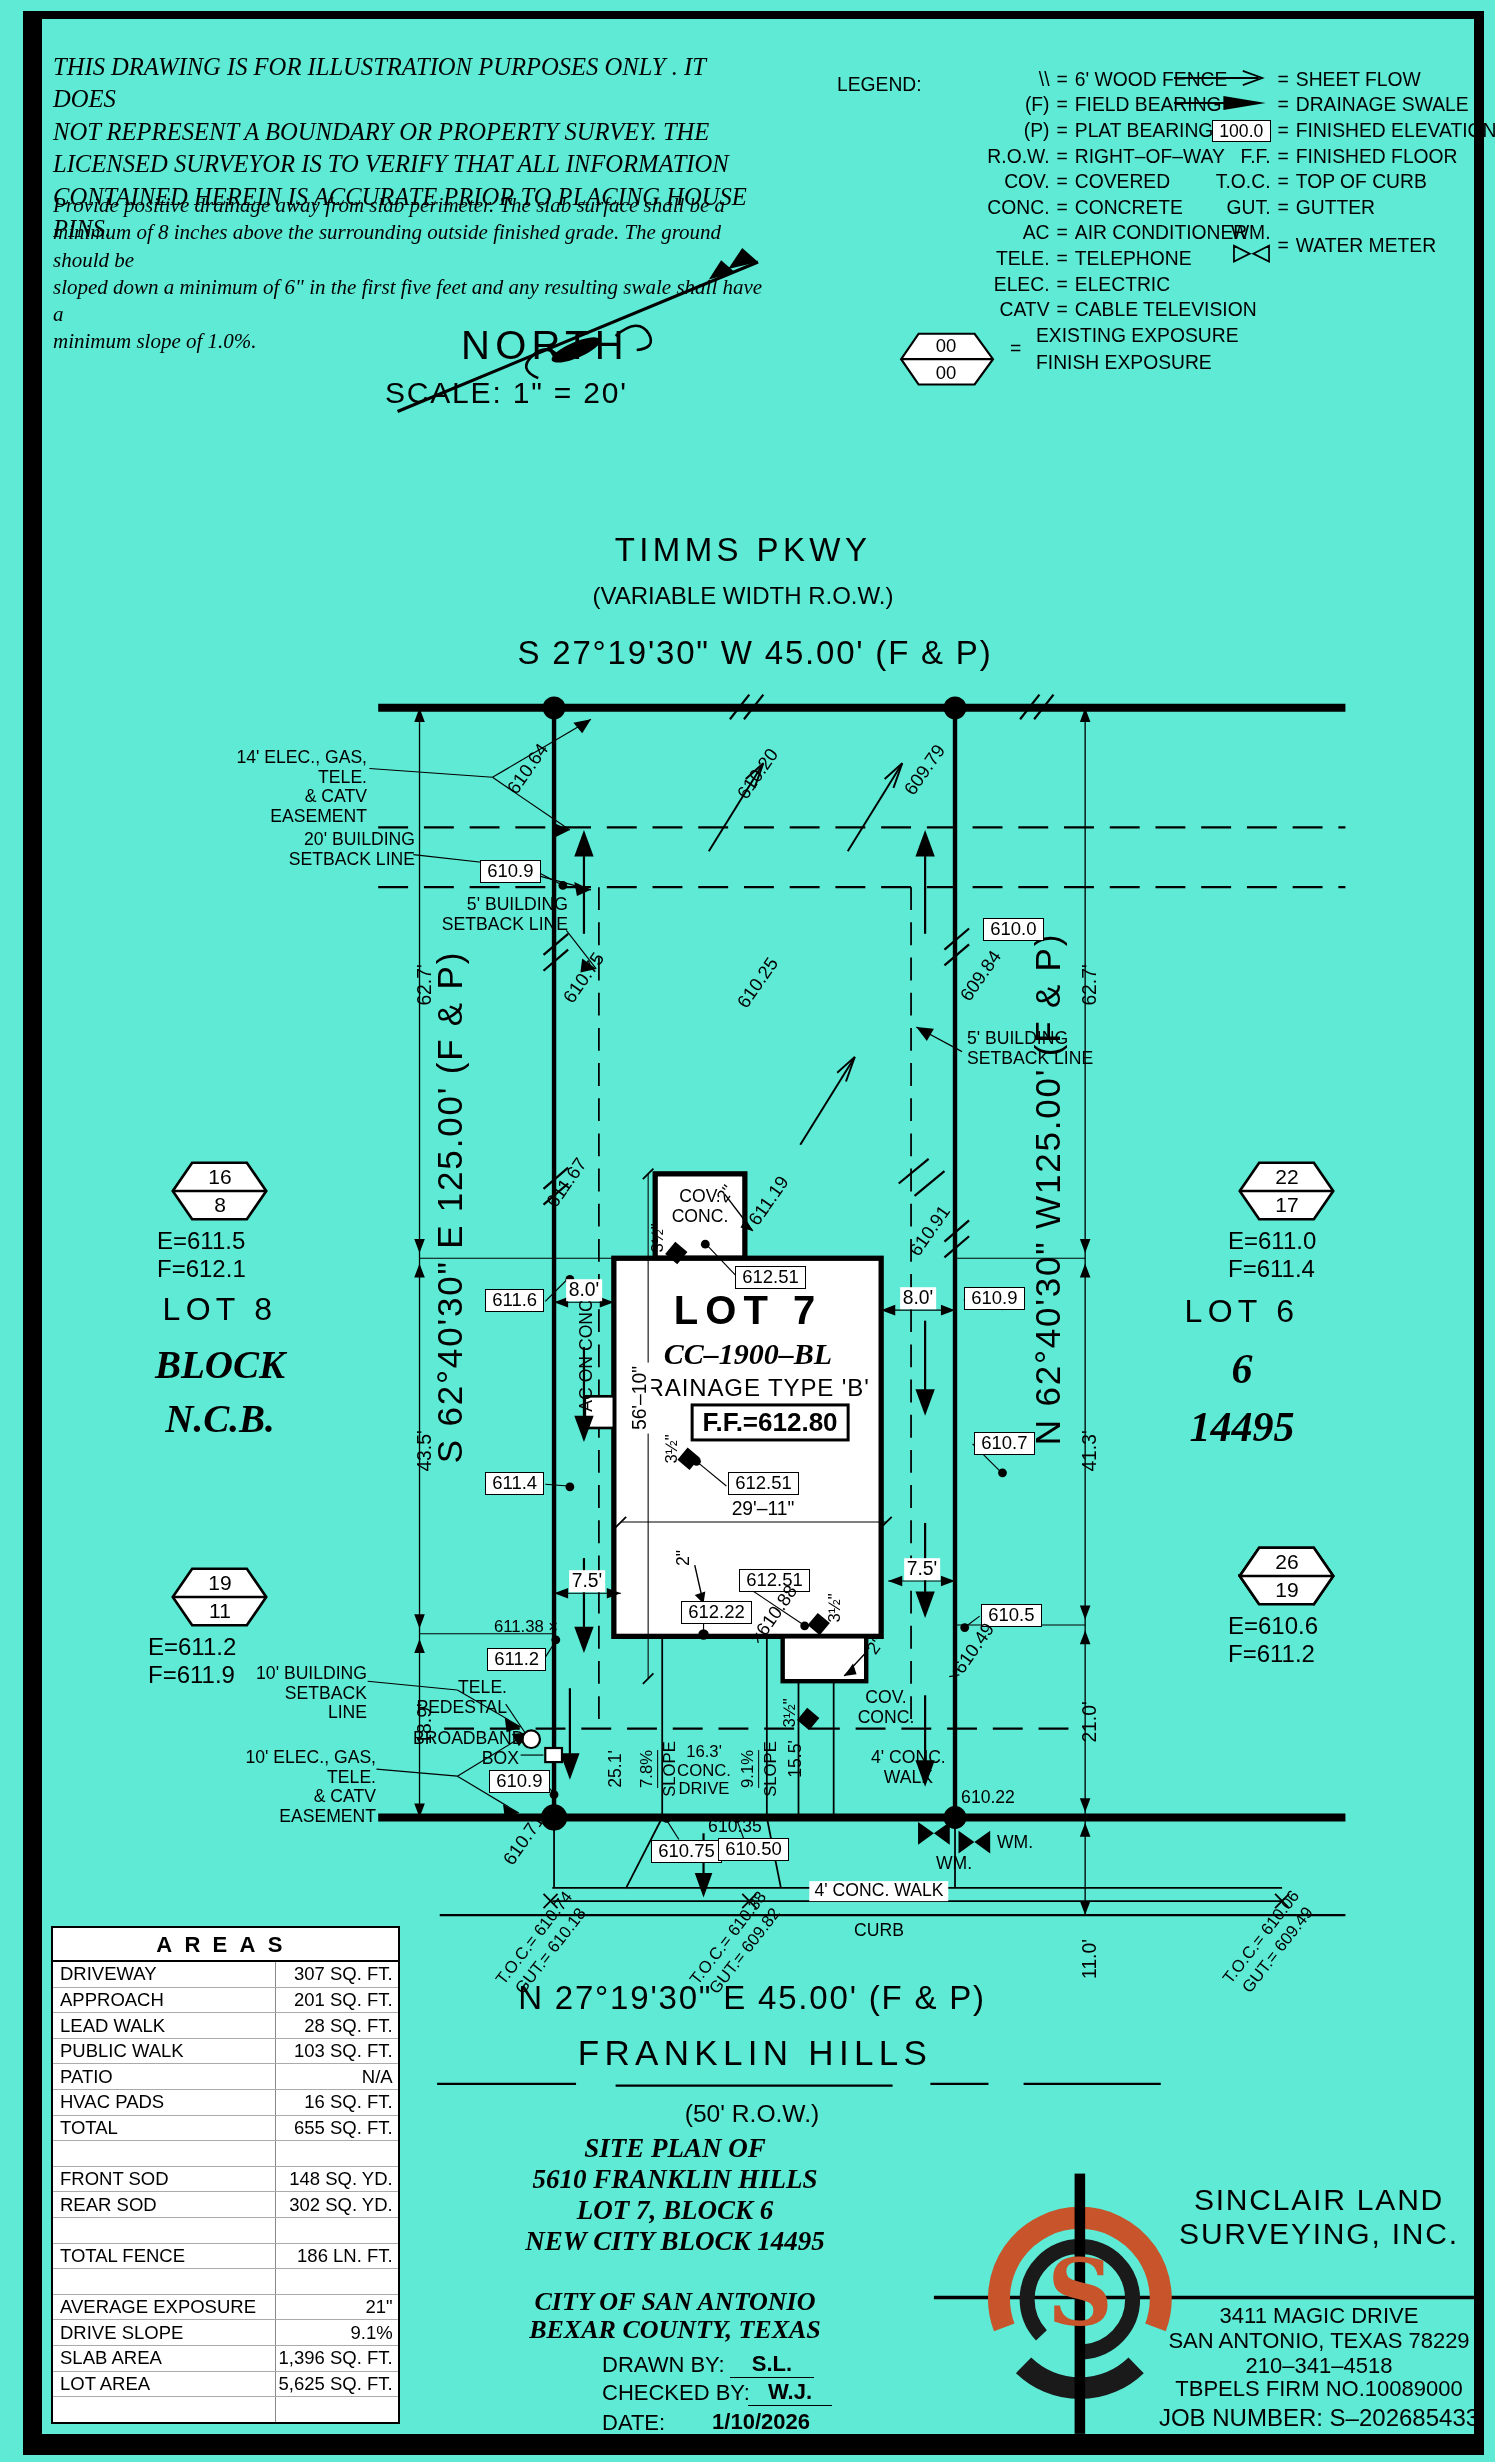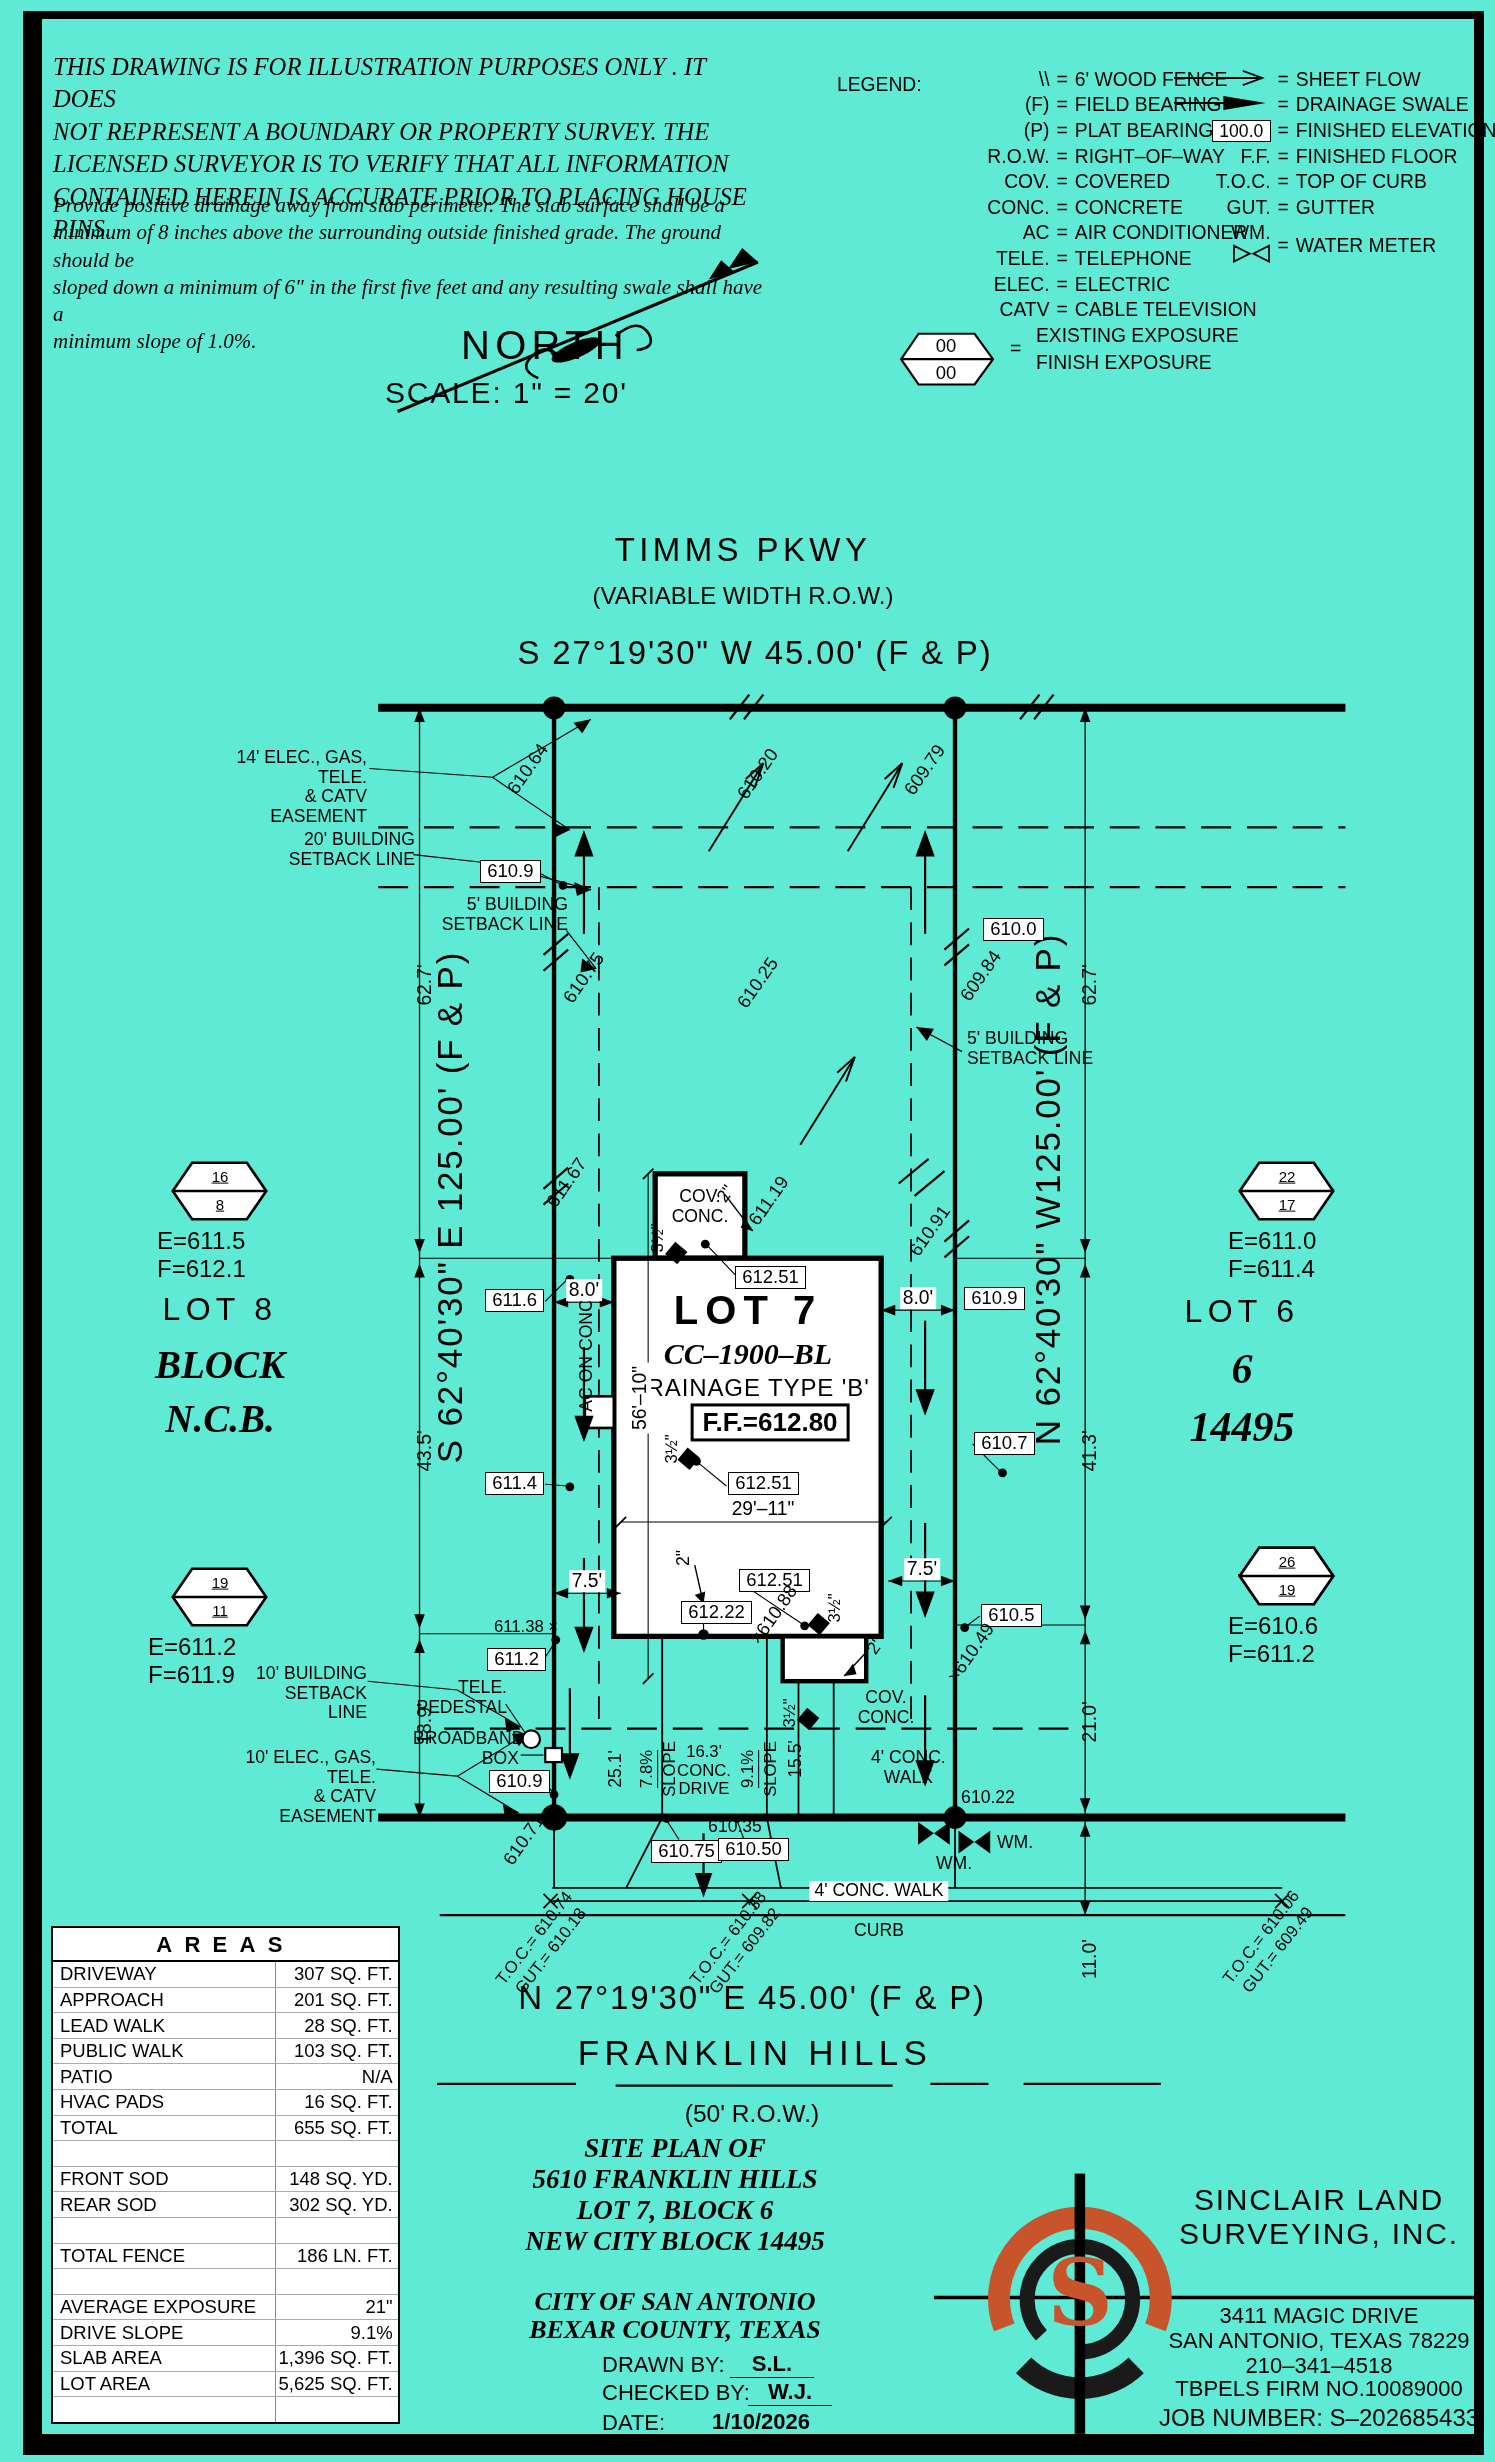"16" .s26 { font-size: 15px -> 21px; text-decoration: underline -> none }
